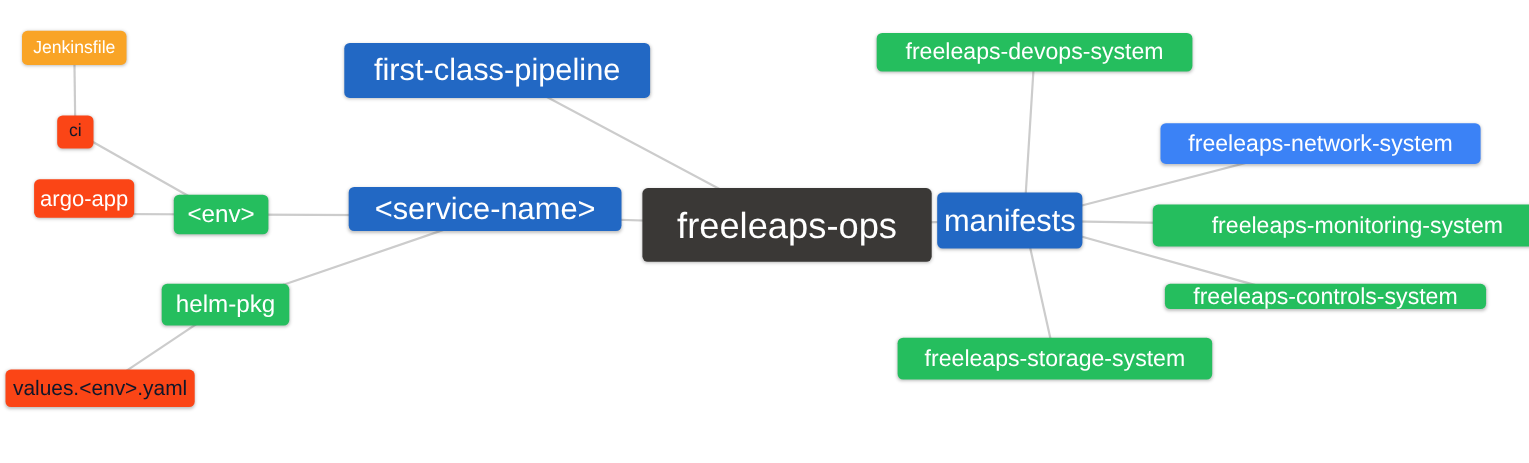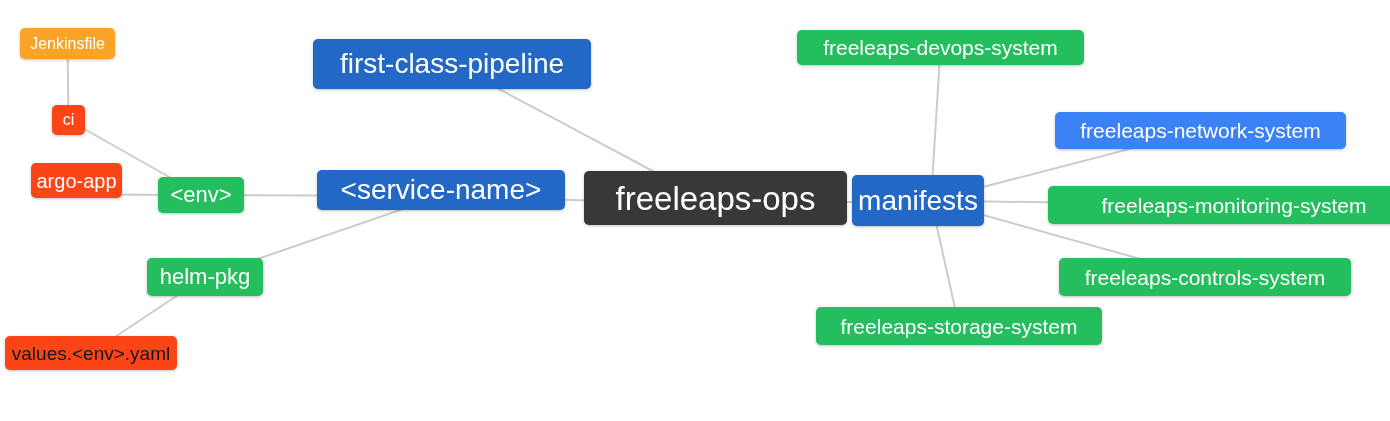"ci" div.node { color: #ffffff -> #0f172a }
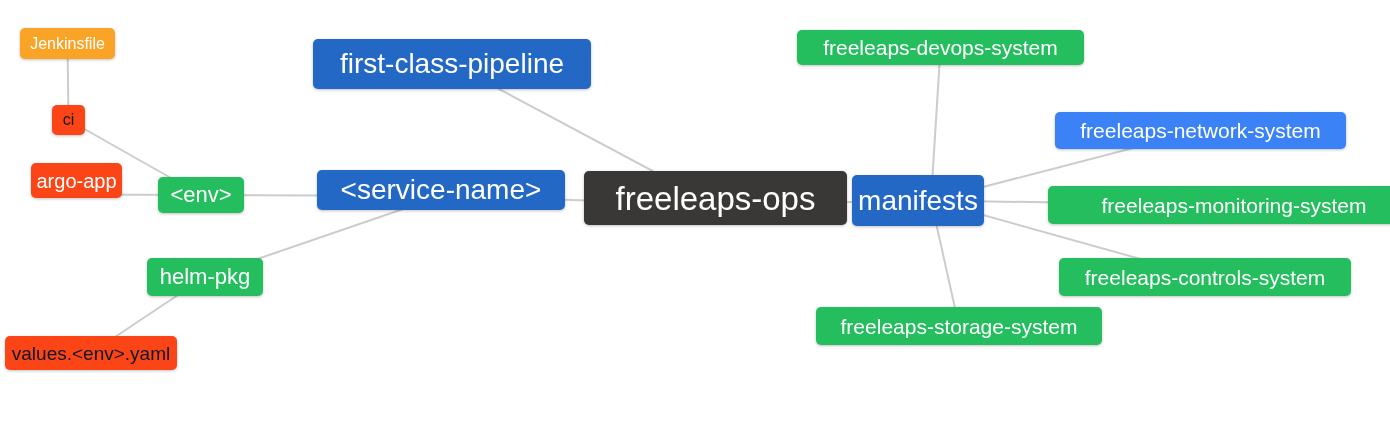"freeleaps-ops" div.node { height: 54px -> 67px }
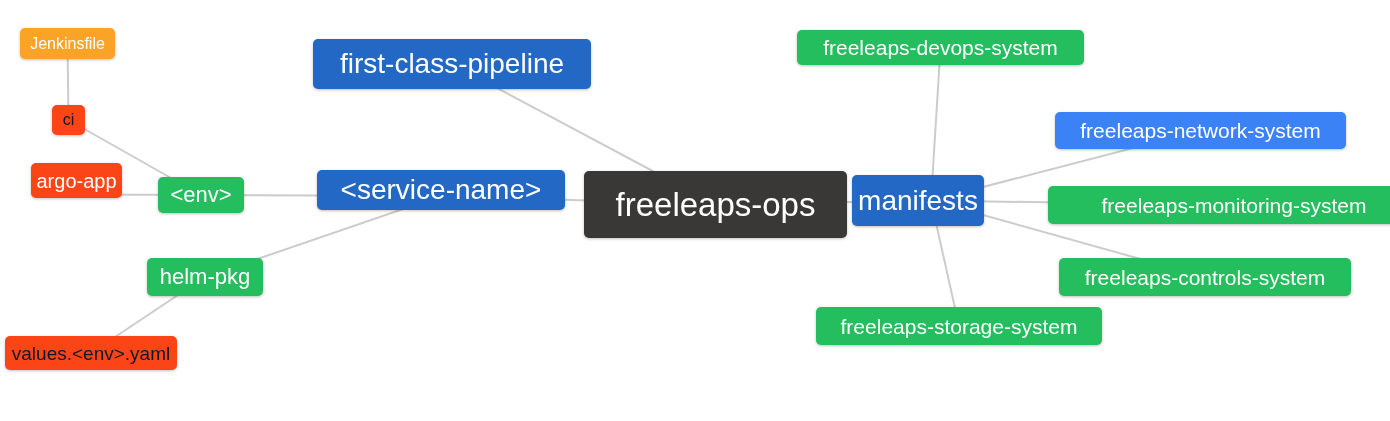"freeleaps-controls-system" div.node { height: 38px -> 23px }
